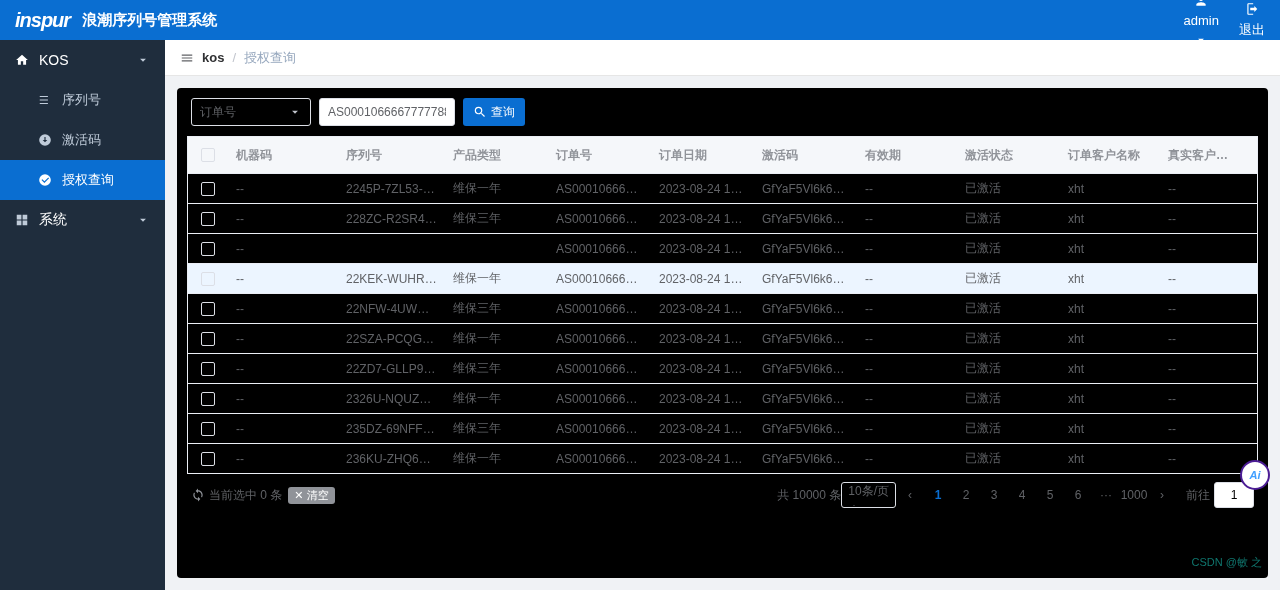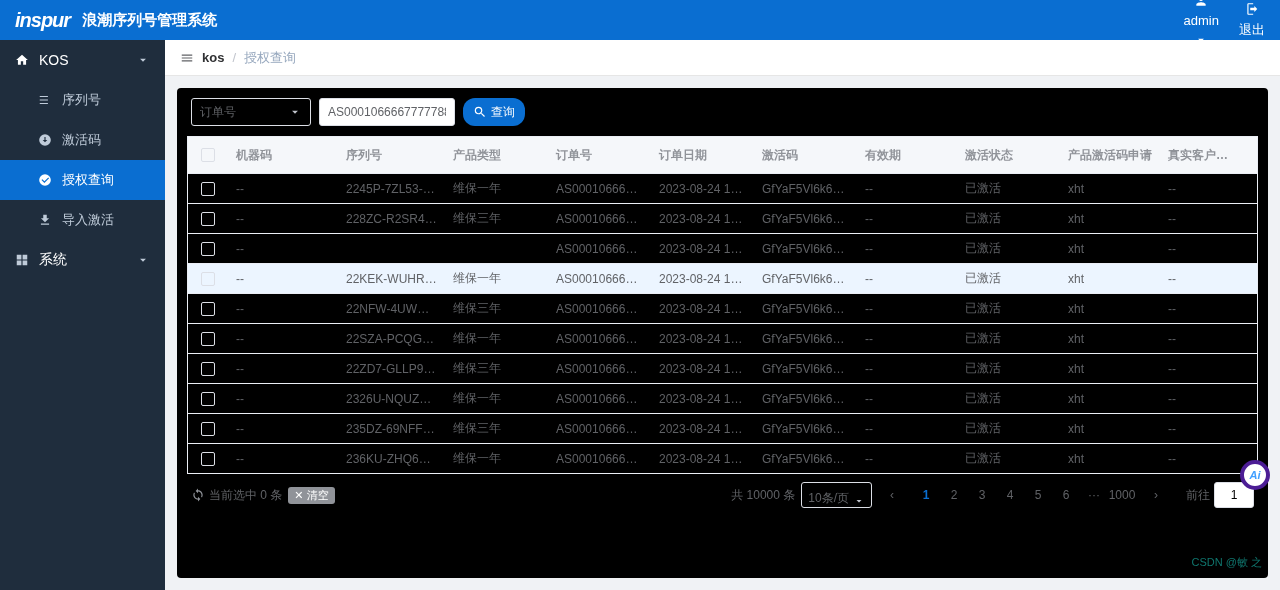"查询" .btn-q { border-radius: 12px -> 3px }
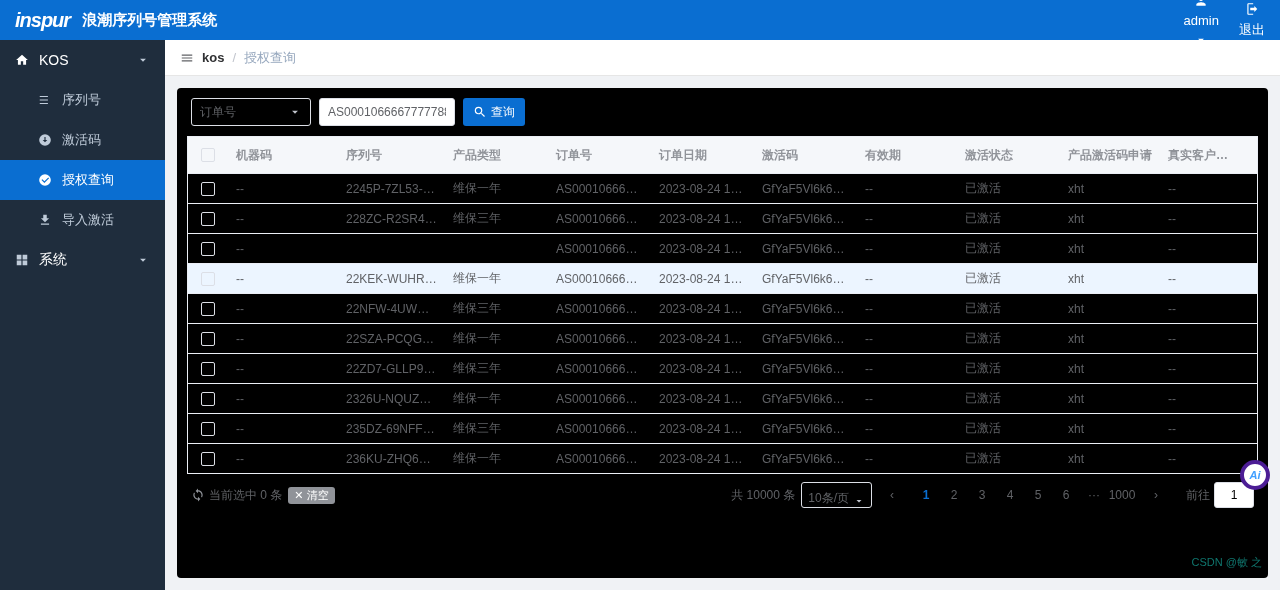"产品激活码申请" div.td { text: 产品激活码申请 -> 订单客户名称 }
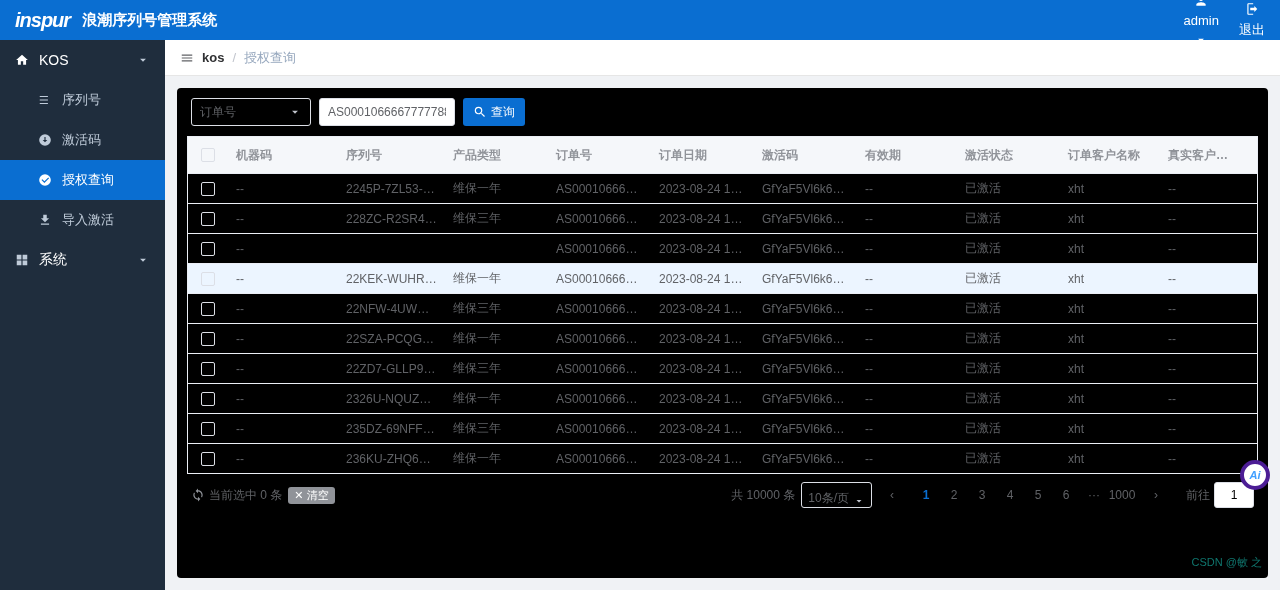"导入激活" div.side-item { html: <div> <svg> <path></path> </svg> <span>导入激活</span> </div> -> none }
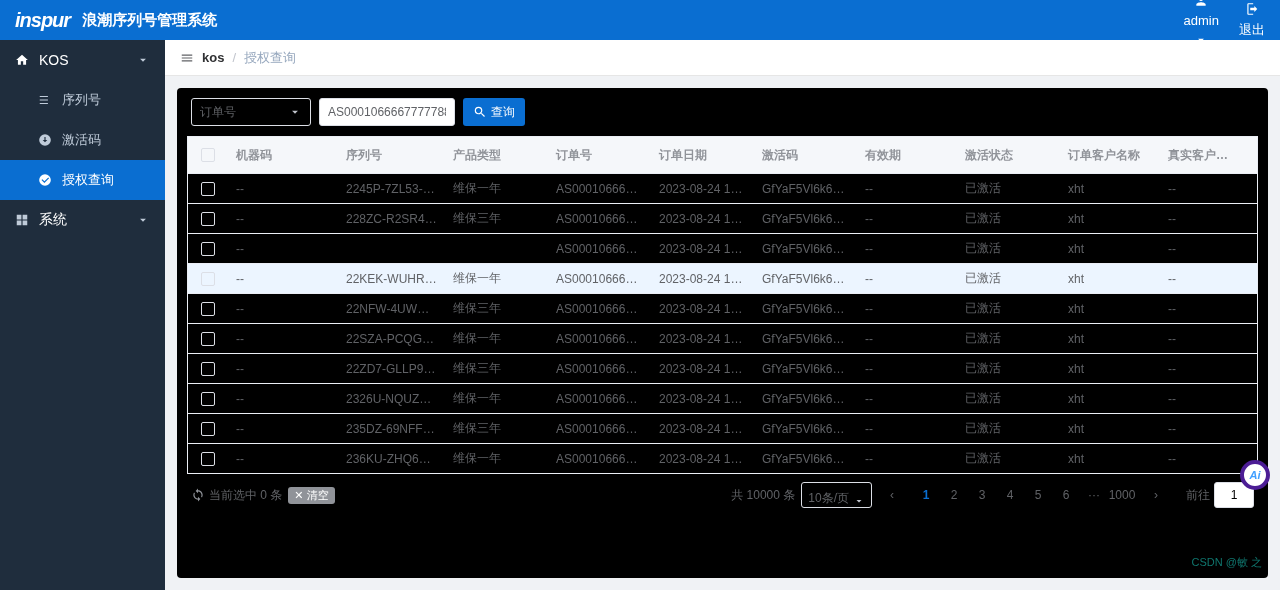"Ai" .ai-badge { border: 4px solid #4c1d95 -> 2px solid #4c1d95 }
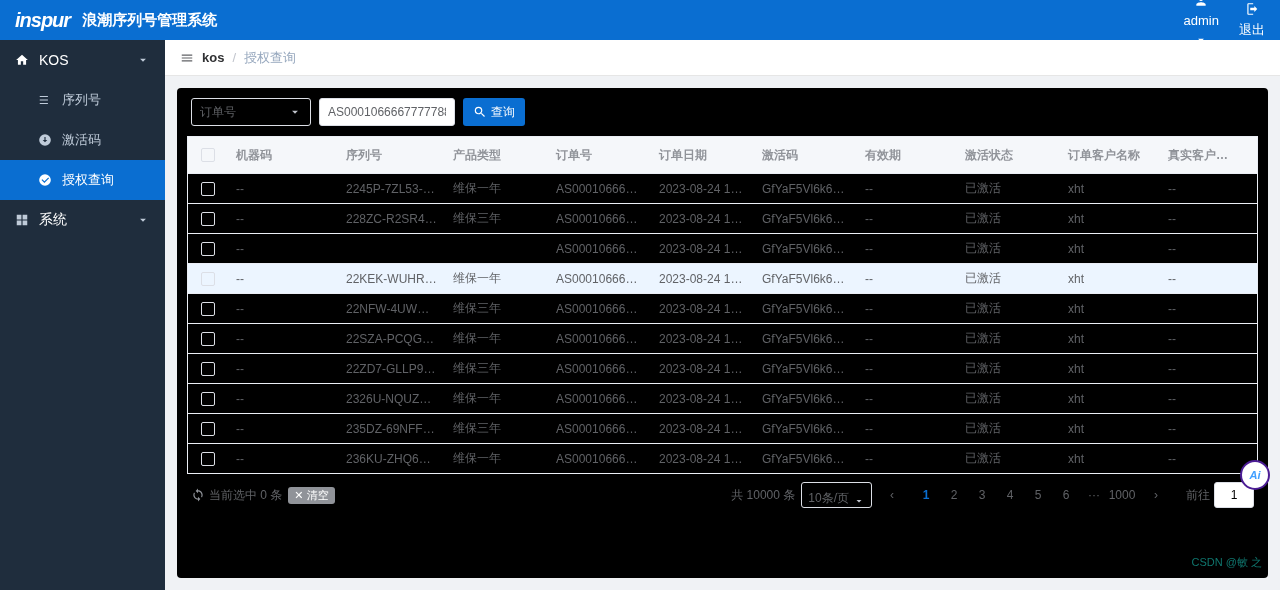"共 10000 条" .pagination { gap: 6px -> none }
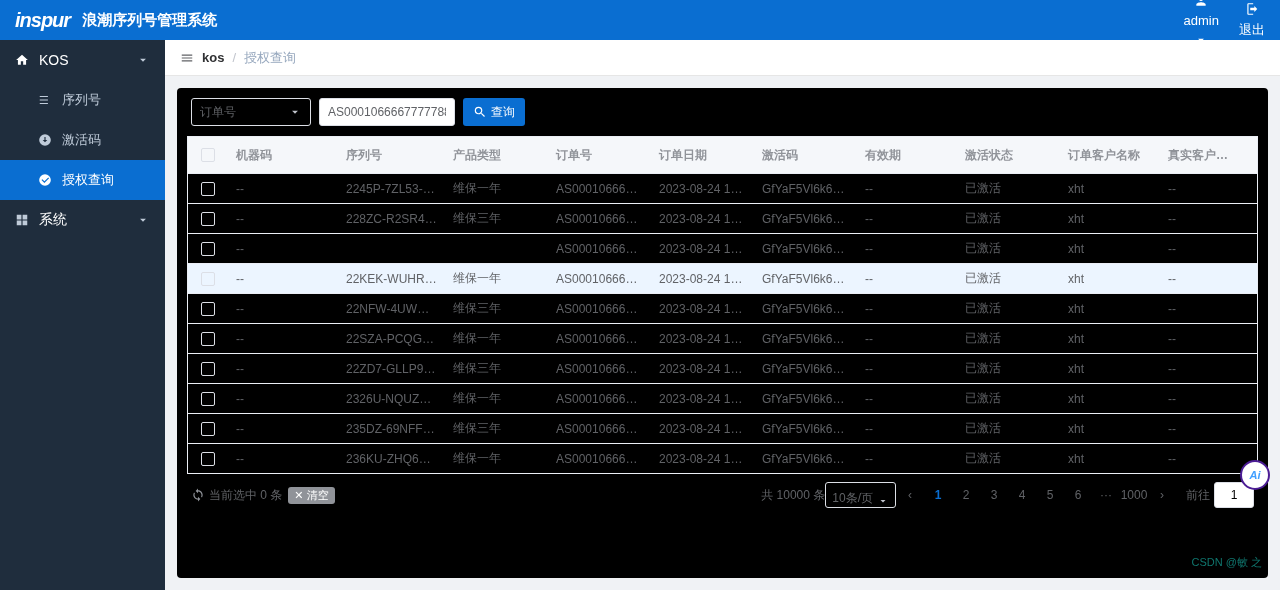"10条/页" .pg-sel { align-items: flex-end -> flex-start; flex-direction: none -> column }
